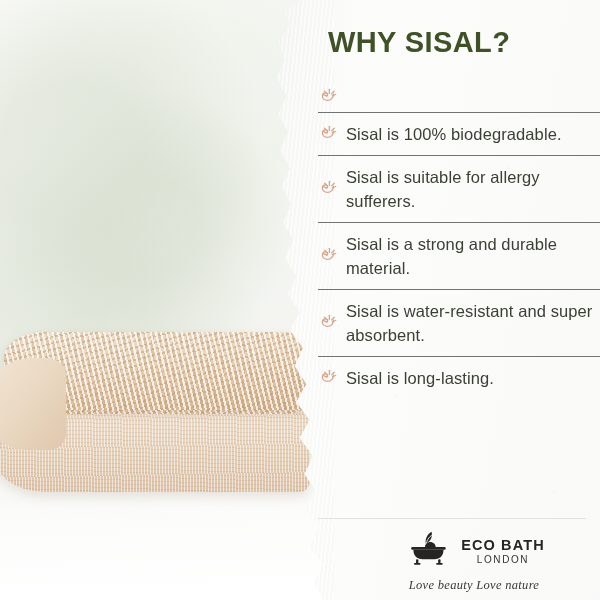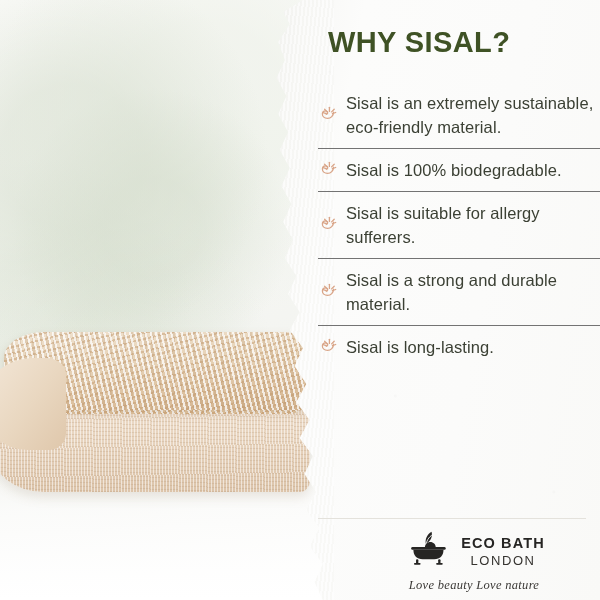"Sisal is an extremely sustainable," span.item-text { html: <span>Sisal is an extremely sustainable, eco-friendly material.</span> -> none }
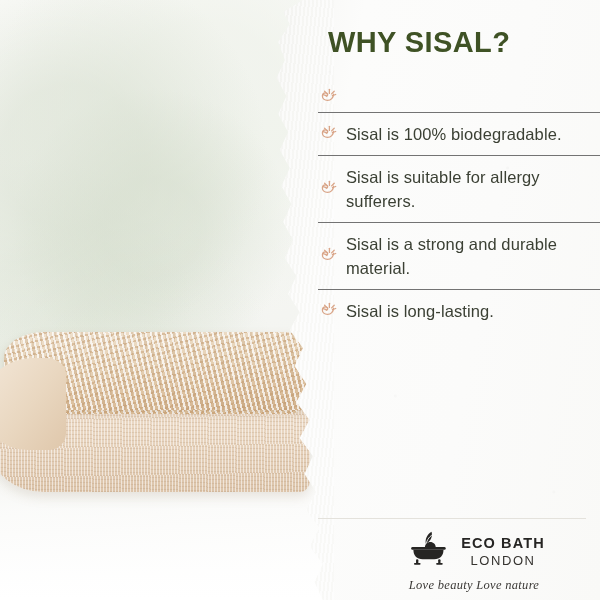"Sisal is water-resistant and super" div.item { html: none -> <div> <span> <svg> <g> <path></path> <path></path> <path></path> <path></path> <path></path> <path></path> </g> </svg> </span> <span>Sisal is water-resistant and super absorbent.</span> </div> }
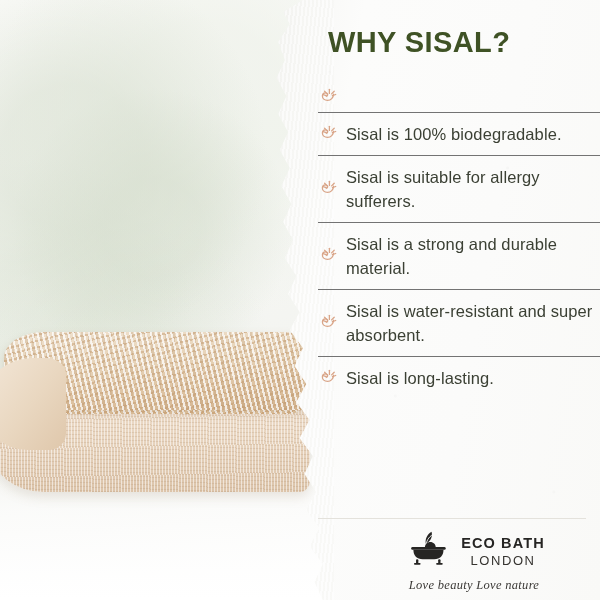"LONDON" .logo-city { font-size: 13px -> 10px }
